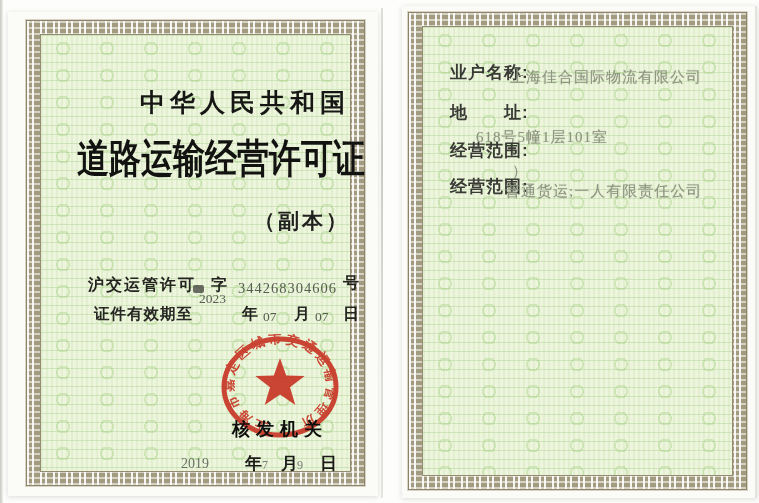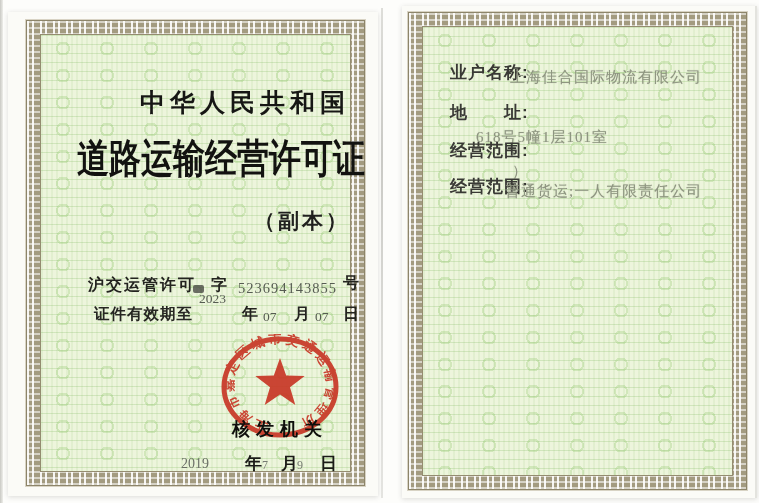"523694143855" div.abs { text: 523694143855 -> 344268304606 }
